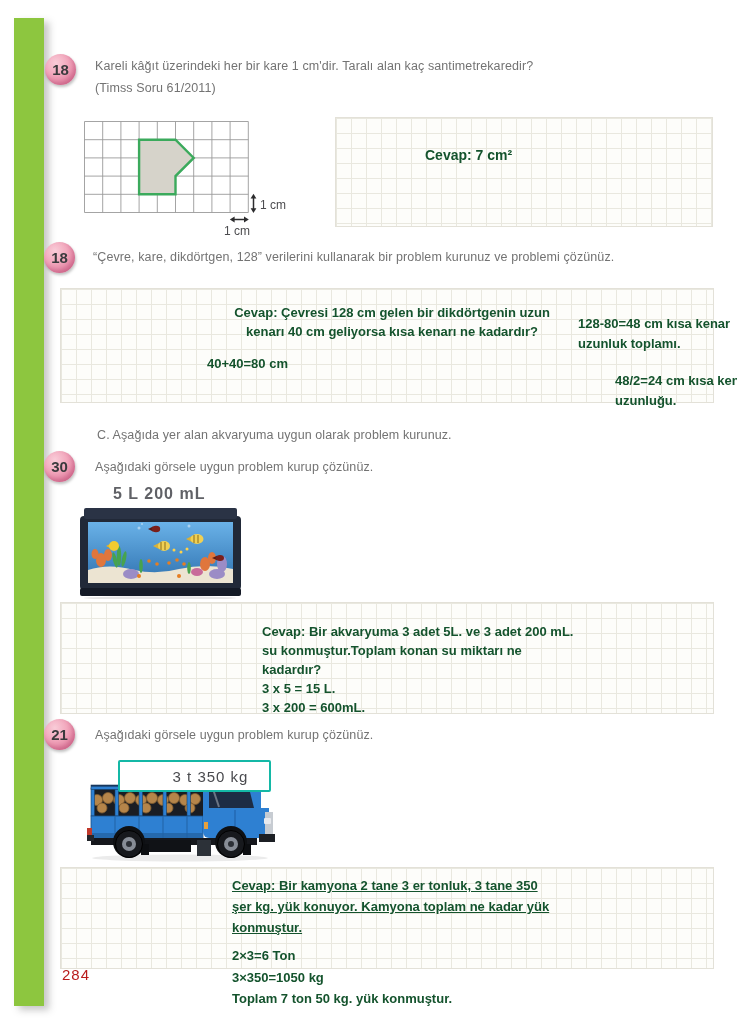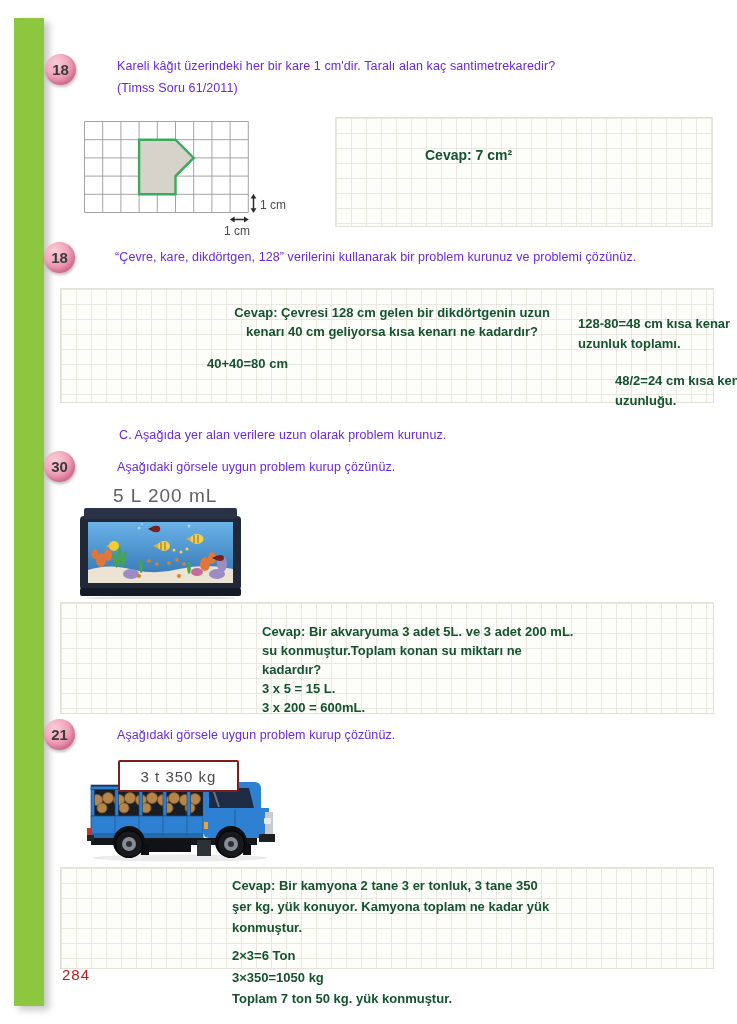"Kareli kâğıt üzerindeki her bir" .qtext { color: #6d28d9 -> #737373; margin-left: 22px -> none }
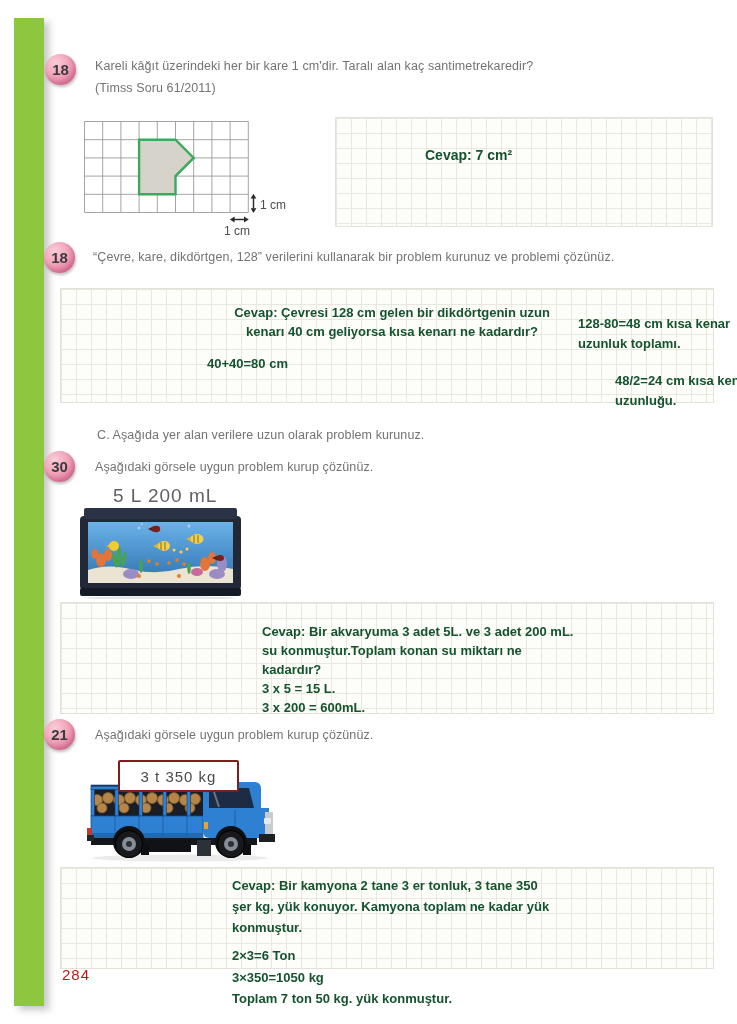"C. Aşağıda yer alan verilere" div.abs { text: verilere uzun -> akvaryuma uygun }
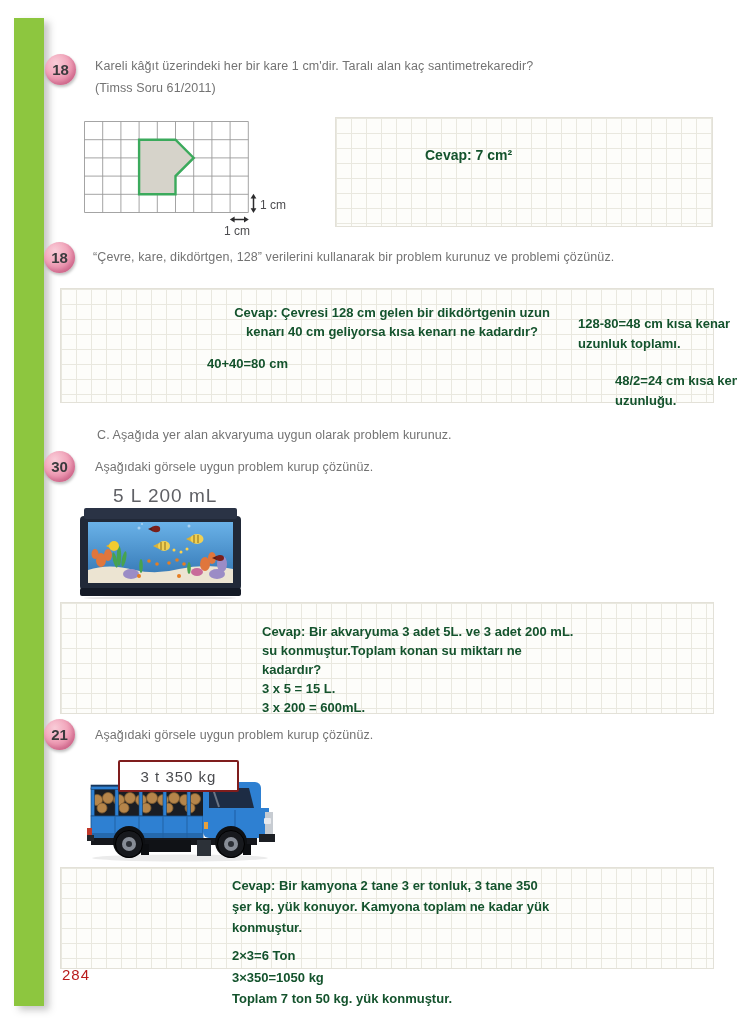"5 L 200 mL" .figlabel { font-size: 19px -> 16px; font-weight: none -> bold }
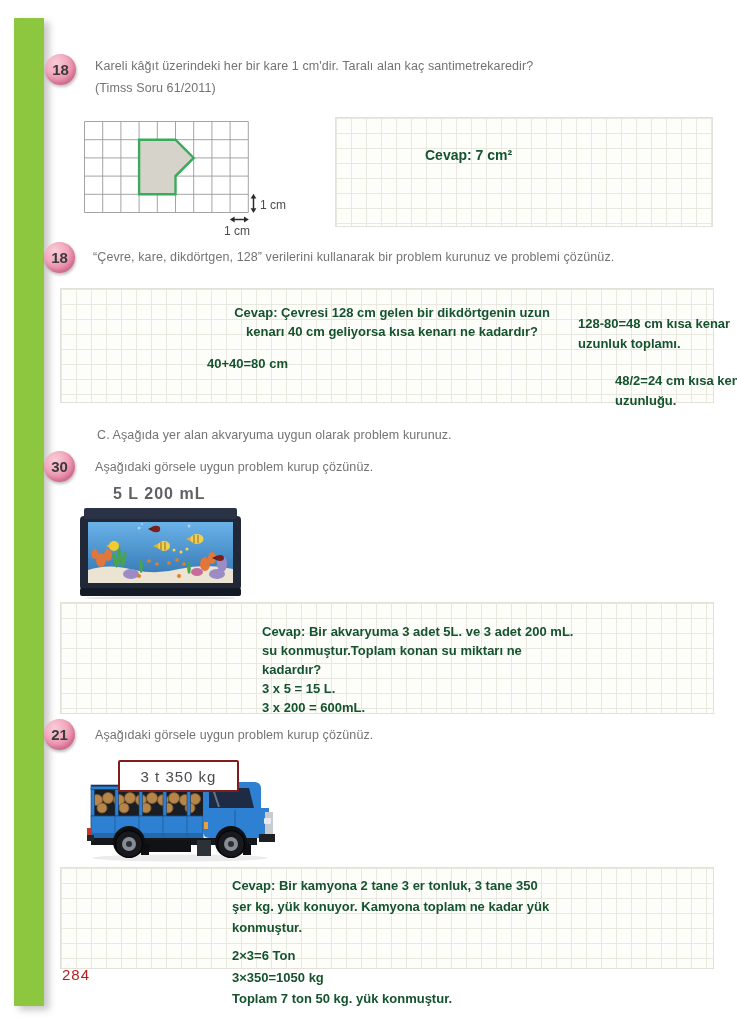"3 t 350 kg" .trucksign { border: 2px solid #7f1d1d -> 2px solid #14b8a6; padding-left: none -> 32px }
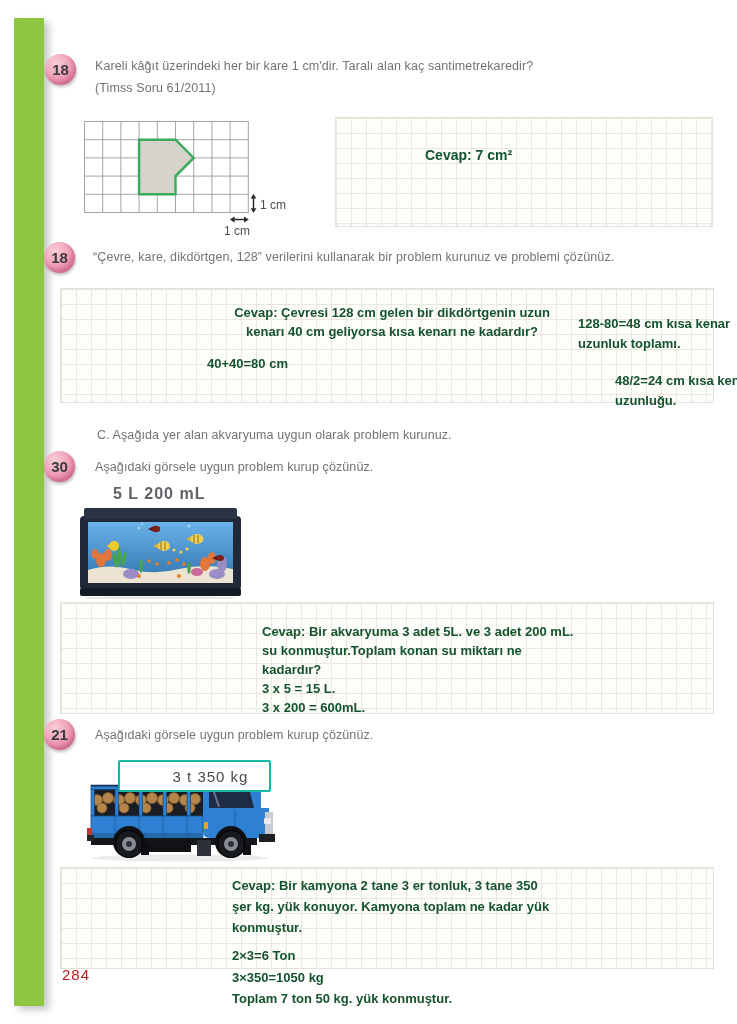"Cevap: Bir kamyona 2 tane" div.abs { text-decoration: none -> underline }
